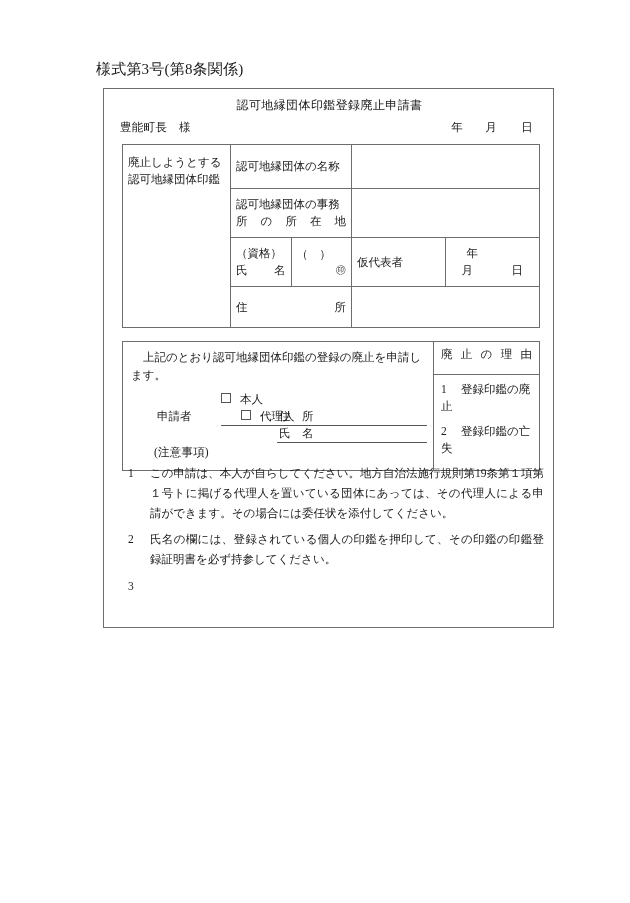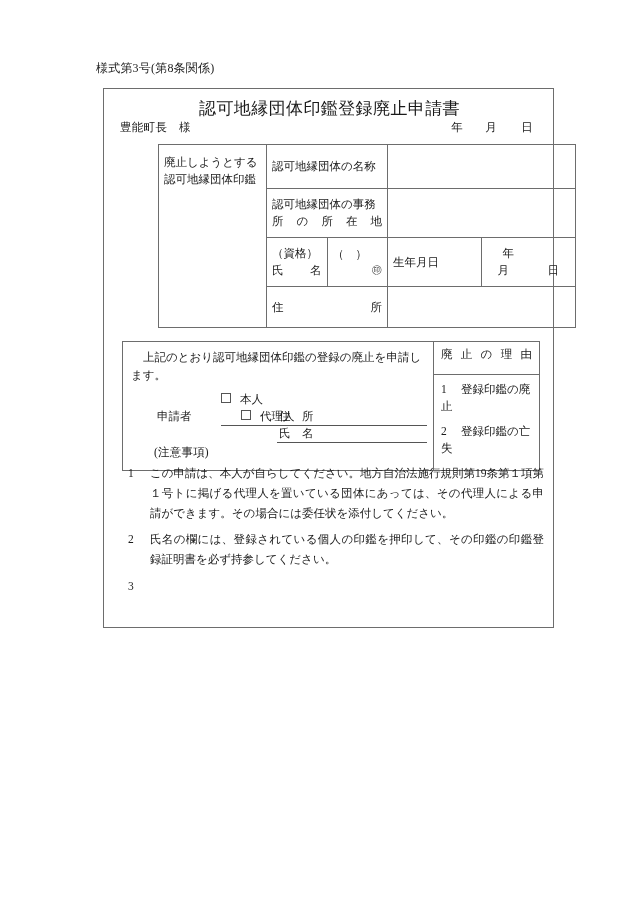"様式第3号(第8条関係)" .form-no { font-size: 12px -> 15px }
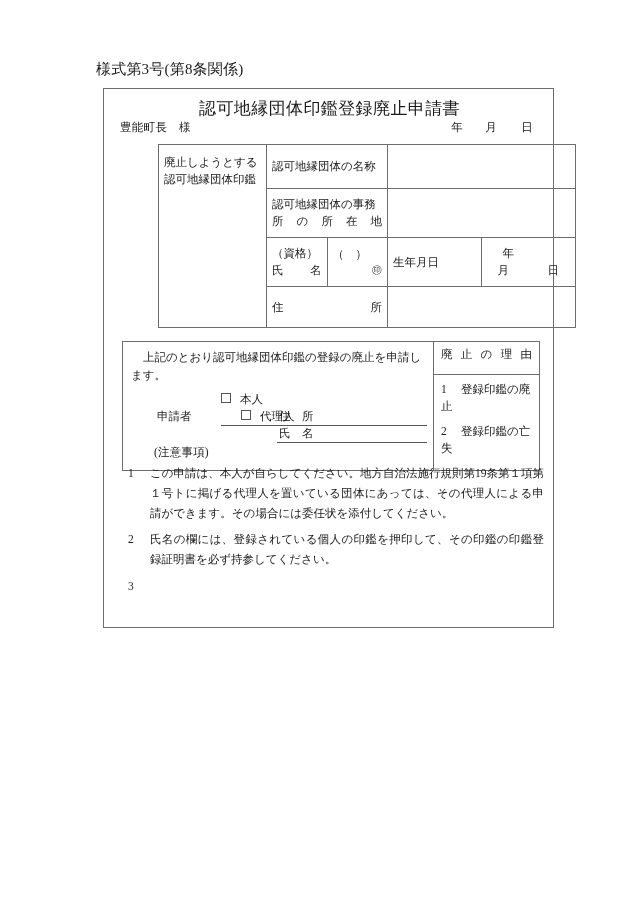"認可地縁団体印鑑登録廃止申請書" .title { font-size: 17px -> 12px }
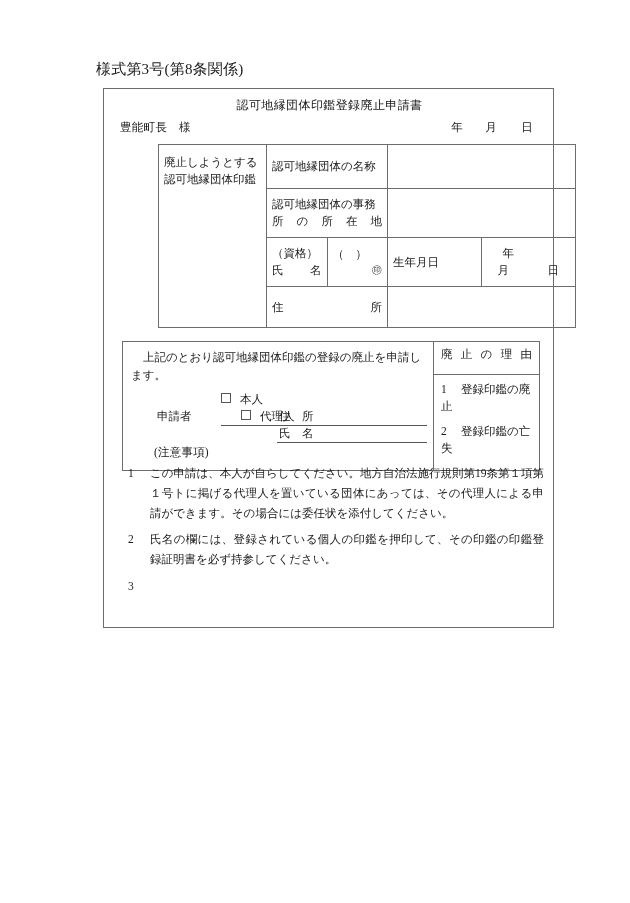"廃止しようとする認可地縁団体印鑑" table.grid { margin-left: 36px -> none }
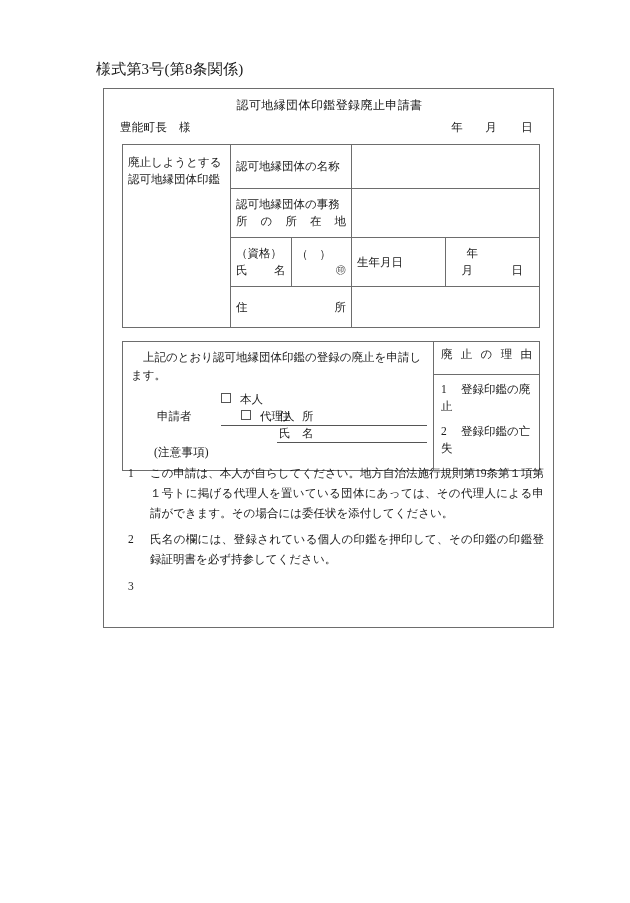"生年月日" td { text: 生年月日 -> 仮代表者 }
